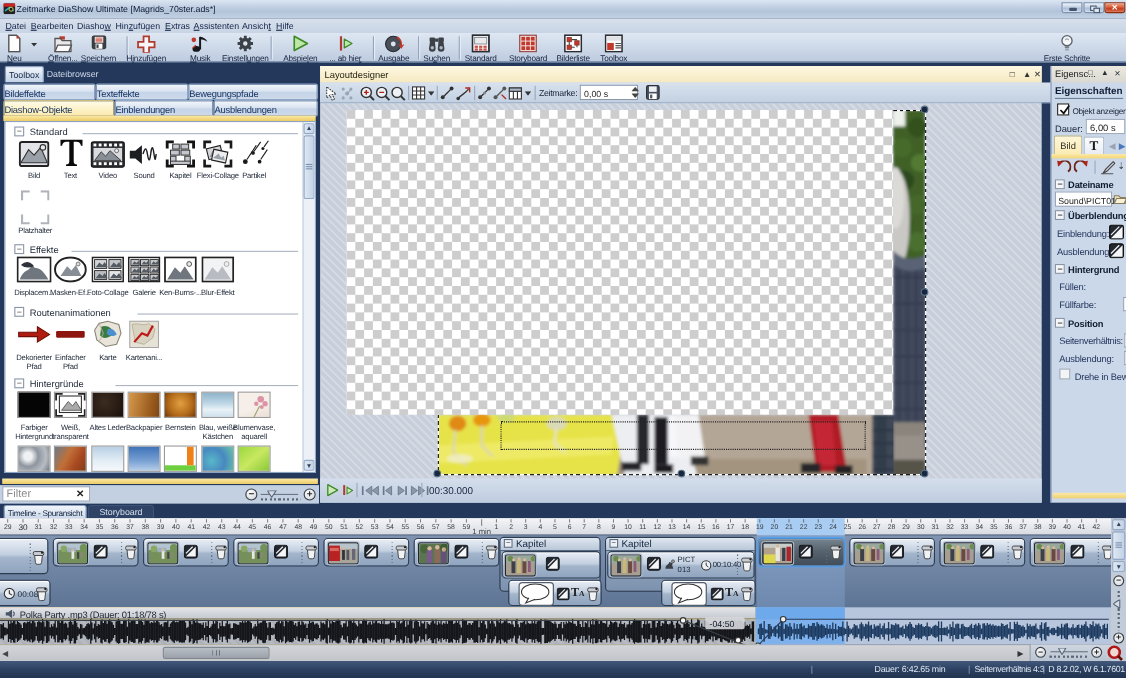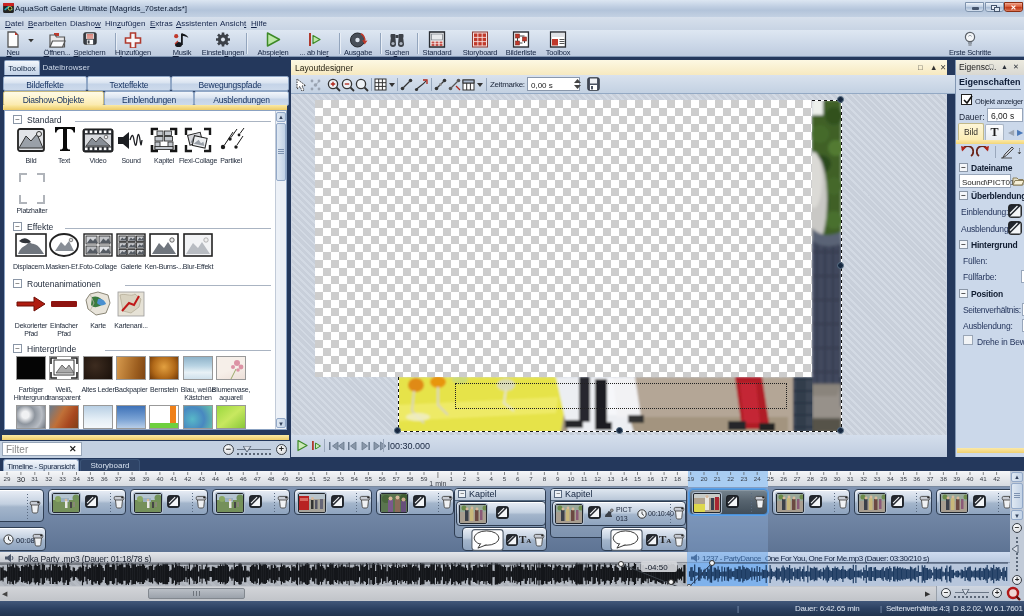"AquaSoft Galerie Ultimate" span.abs { text: AquaSoft Galerie -> Zeitmarke DiaShow }
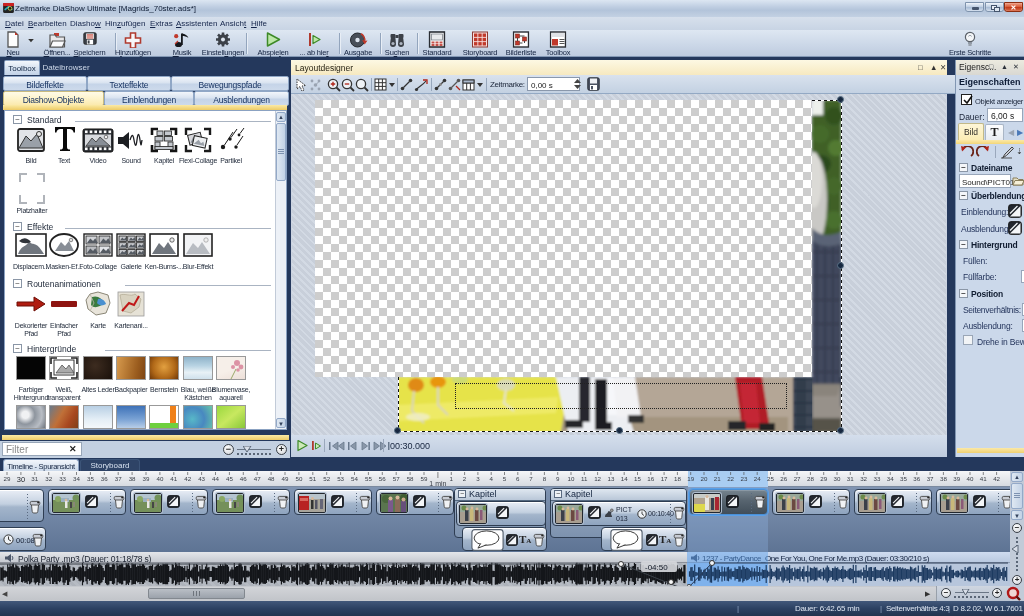"Bildeffekte" .lpbtn { text-align: center -> left }
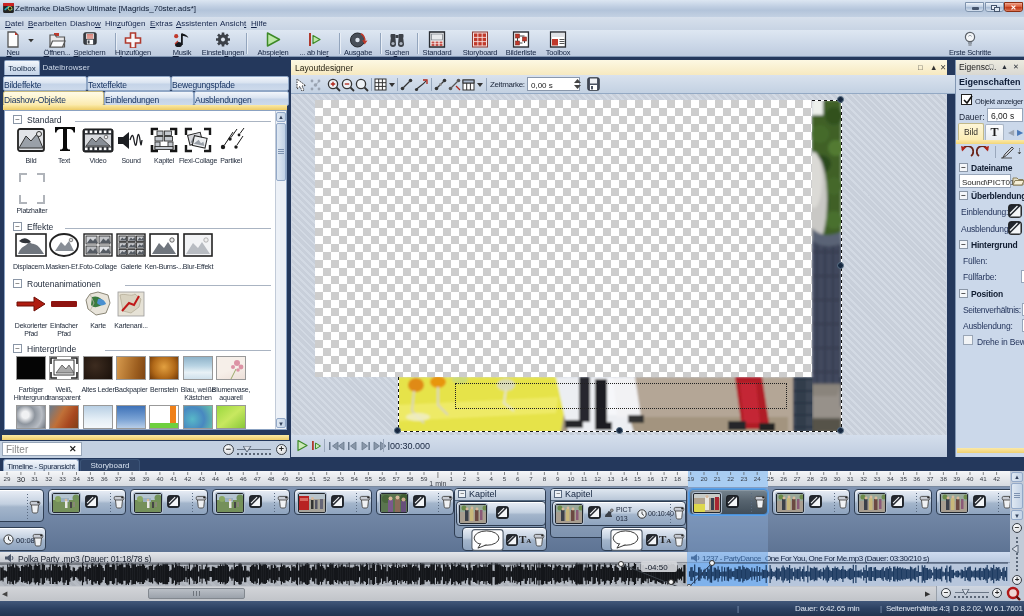"1237 - PartyDance_One For You," div.hdr { html: <div> <svg> <path></path> <path></path> </svg> <span>1237 - PartyDance_One For You, One For Me.mp3 (Dauer: 03:30/210 s)</span> </div> -> none }
